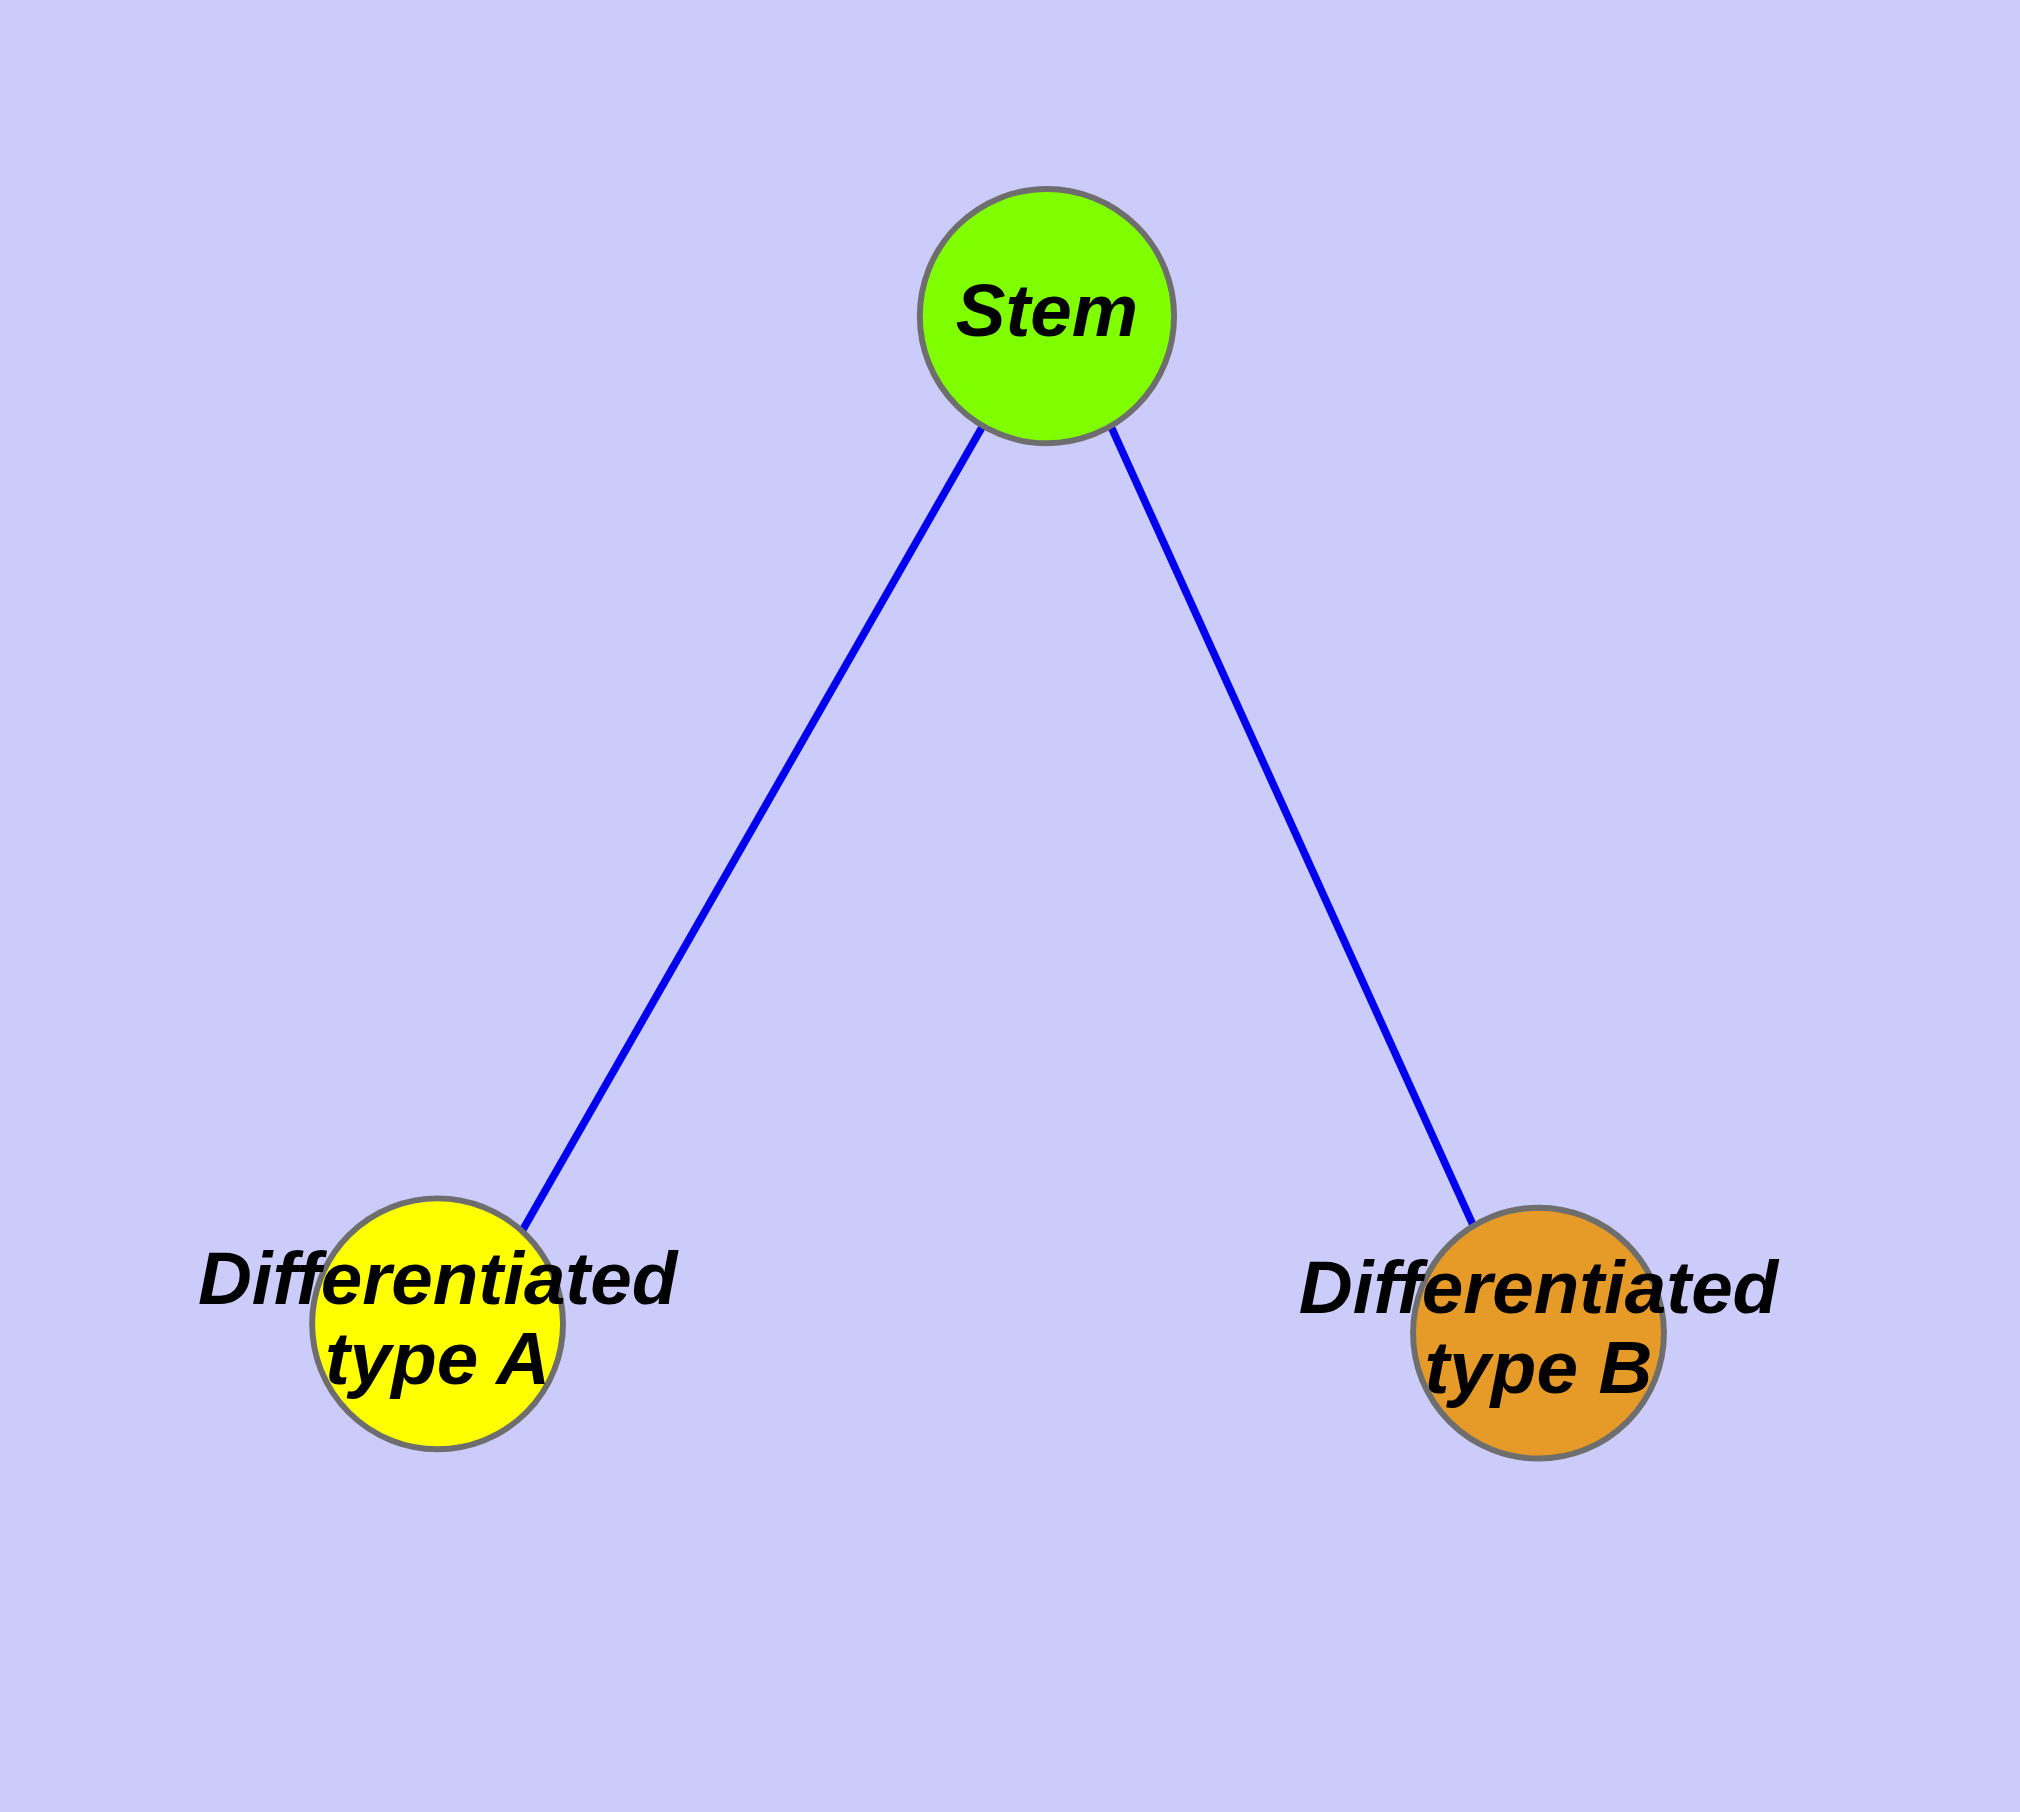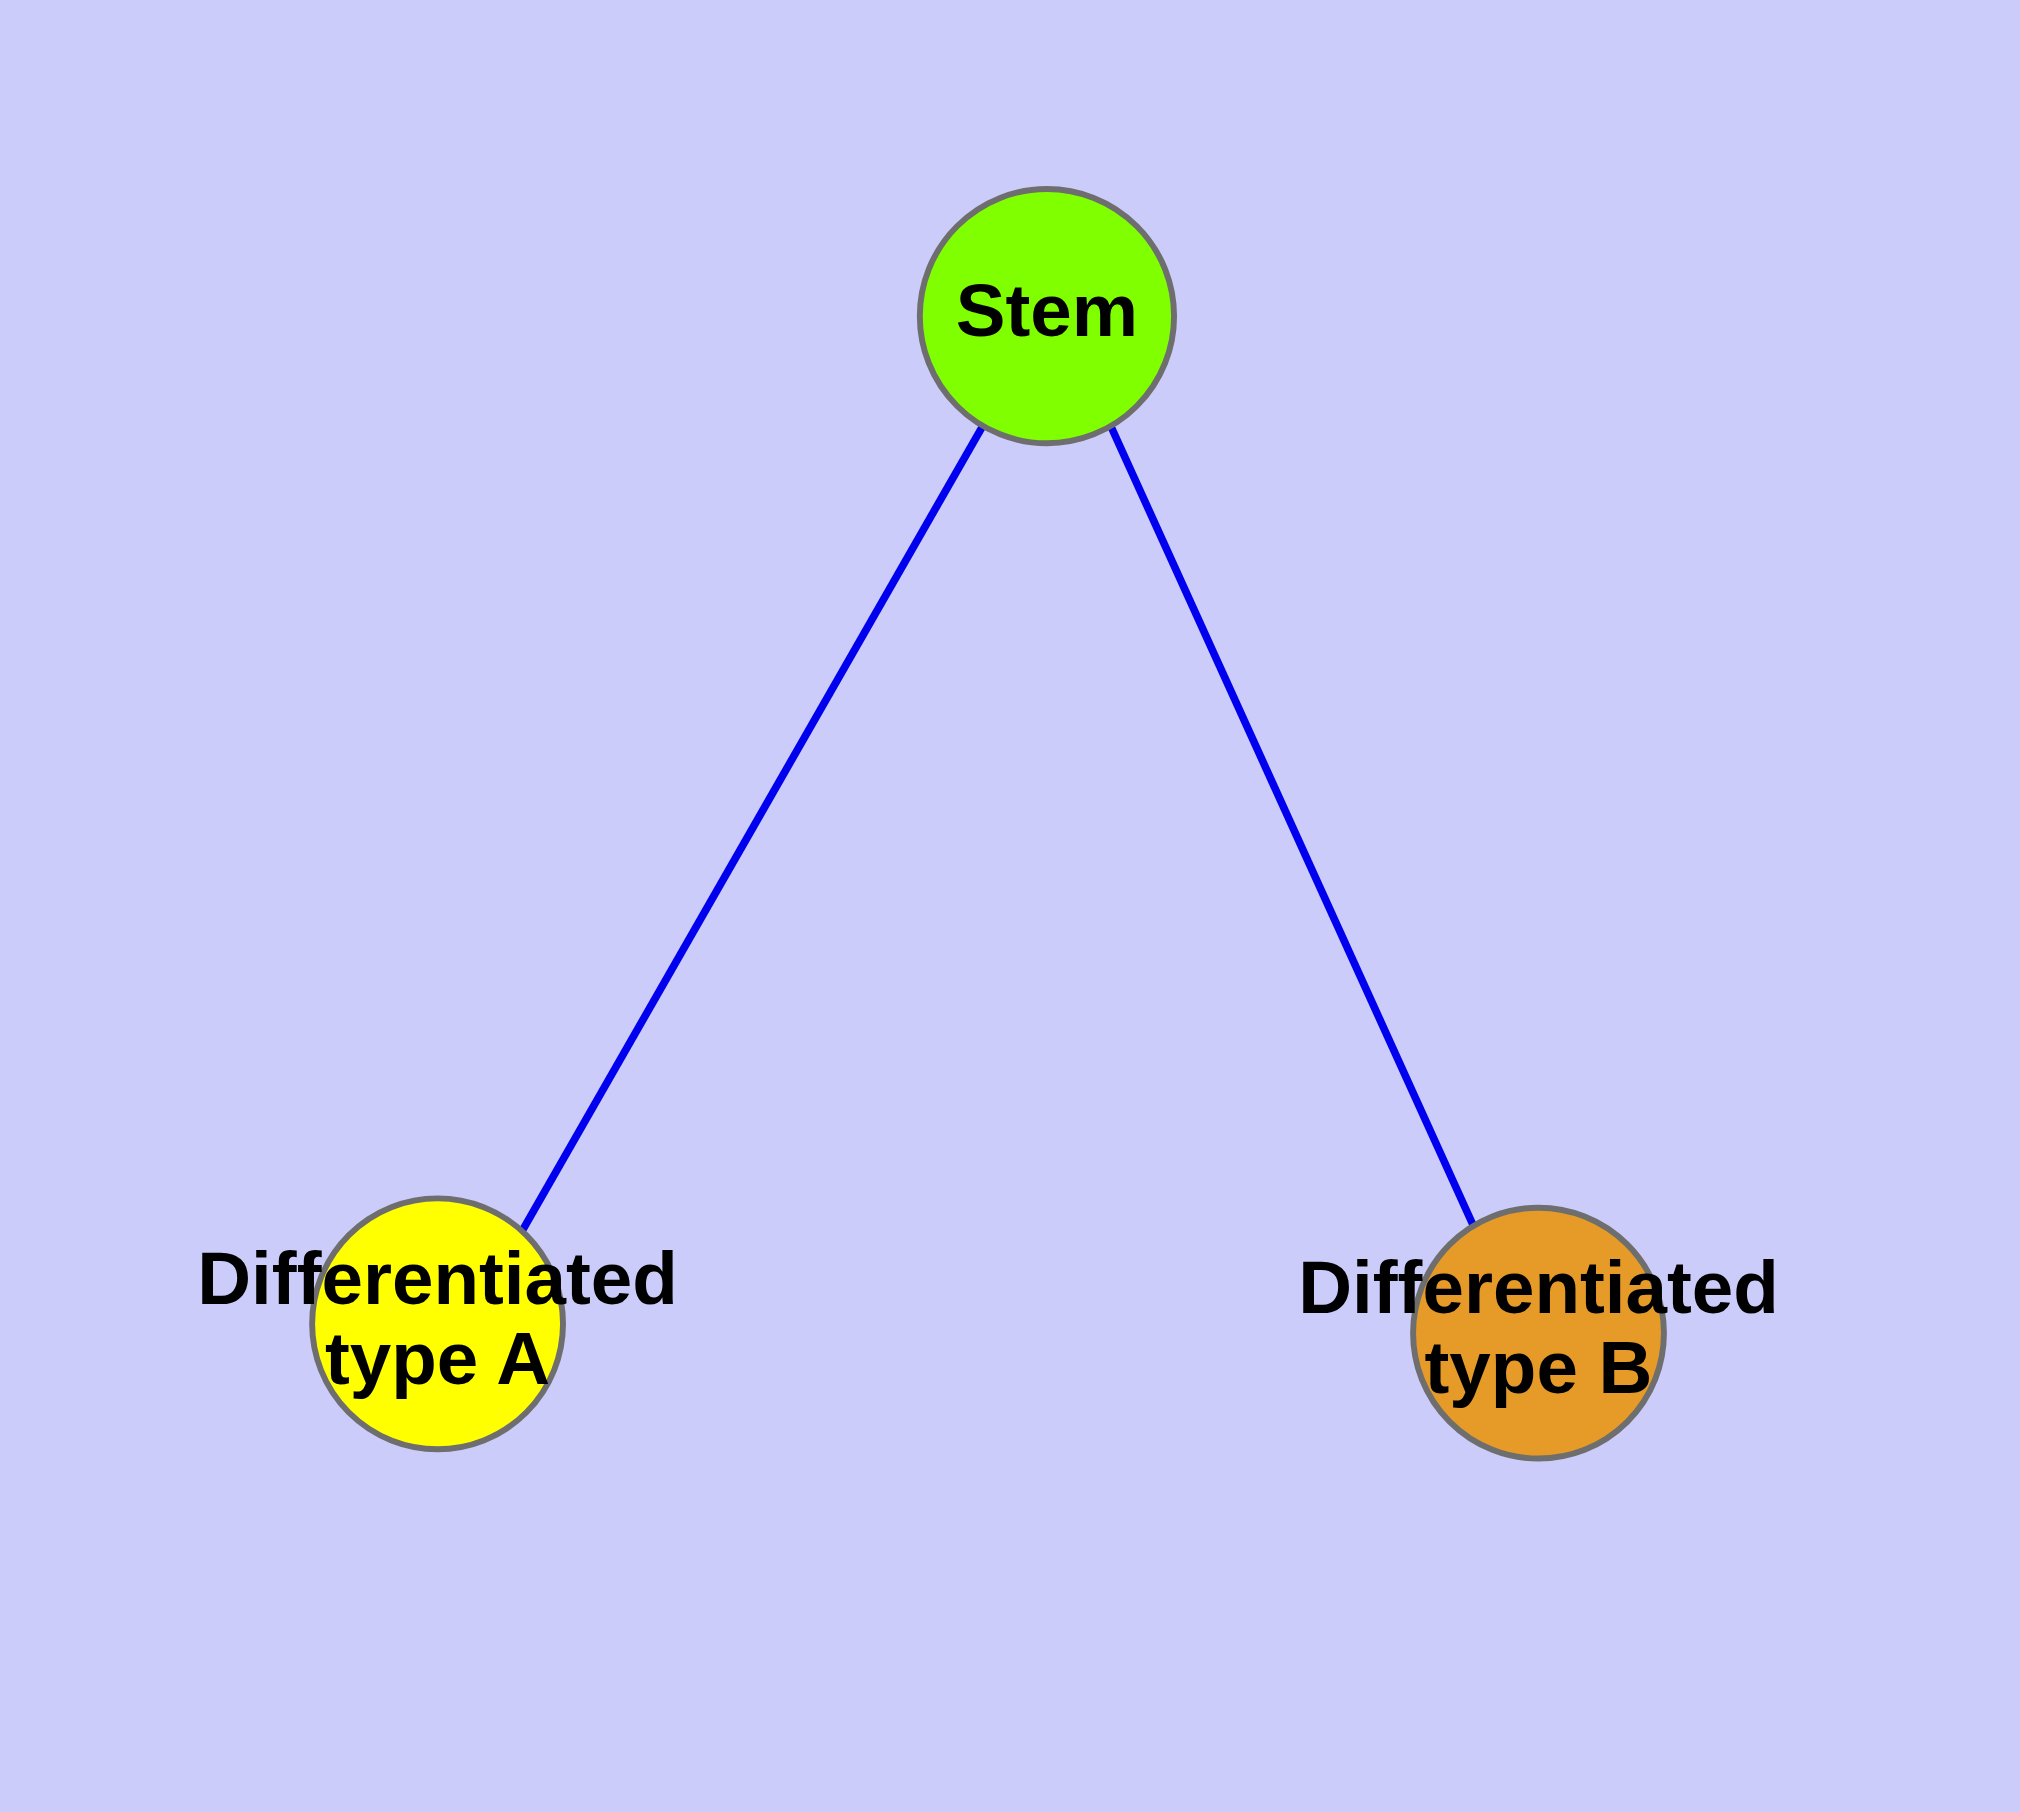"Stem" div { font-style: none -> italic }
